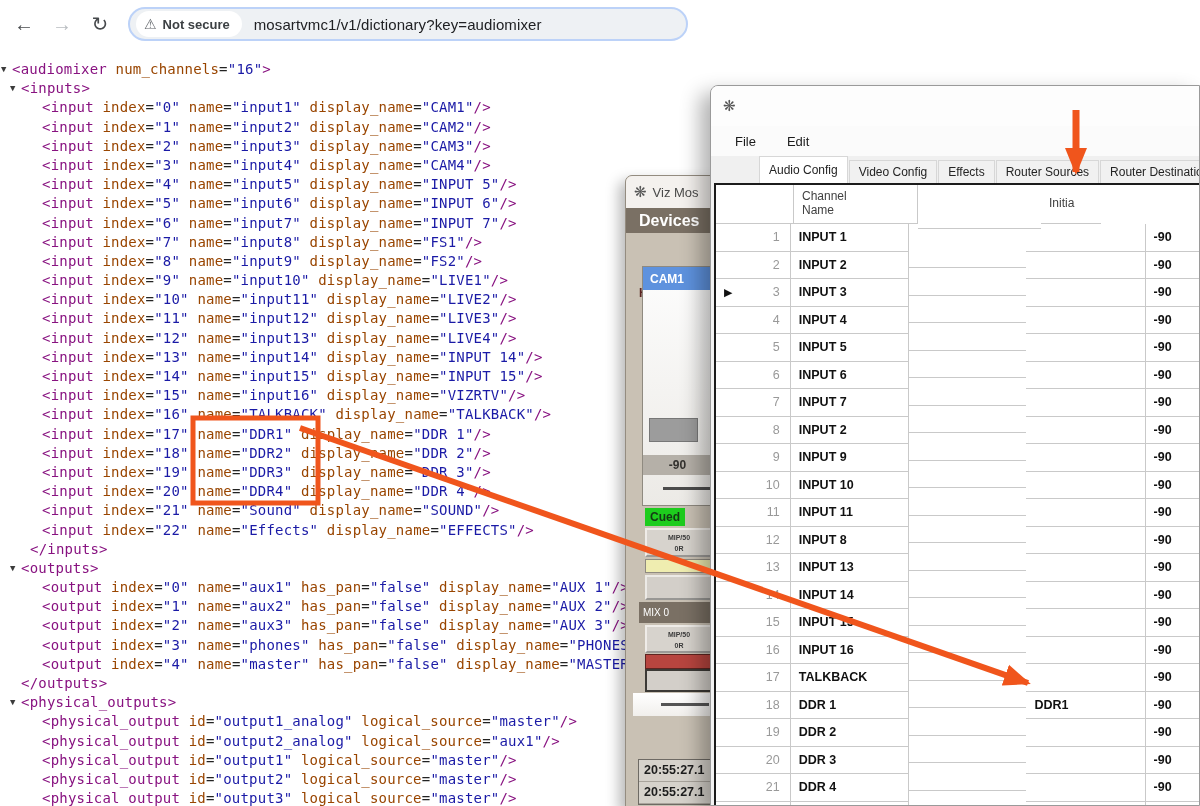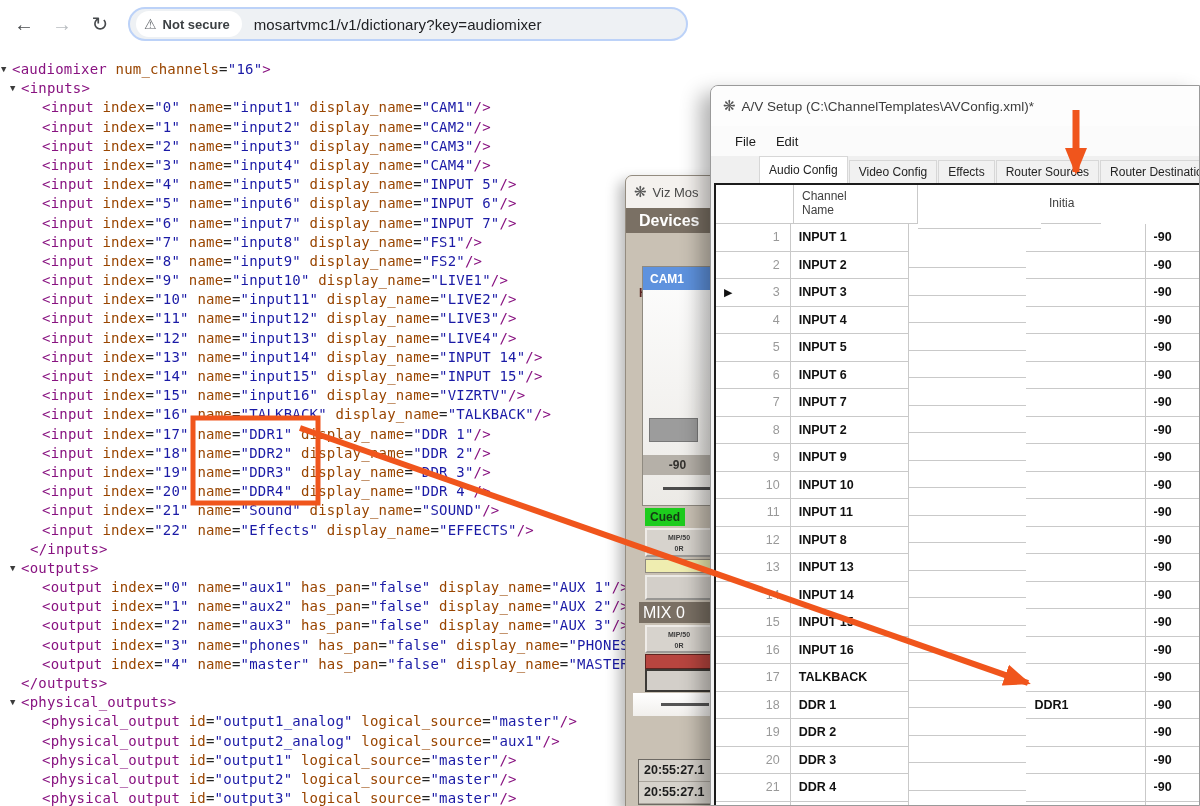"A/V Setup" span { html: <span>A/V Setup (C:\ChannelTemplates\AVConfig.xml)*</span> -> none }
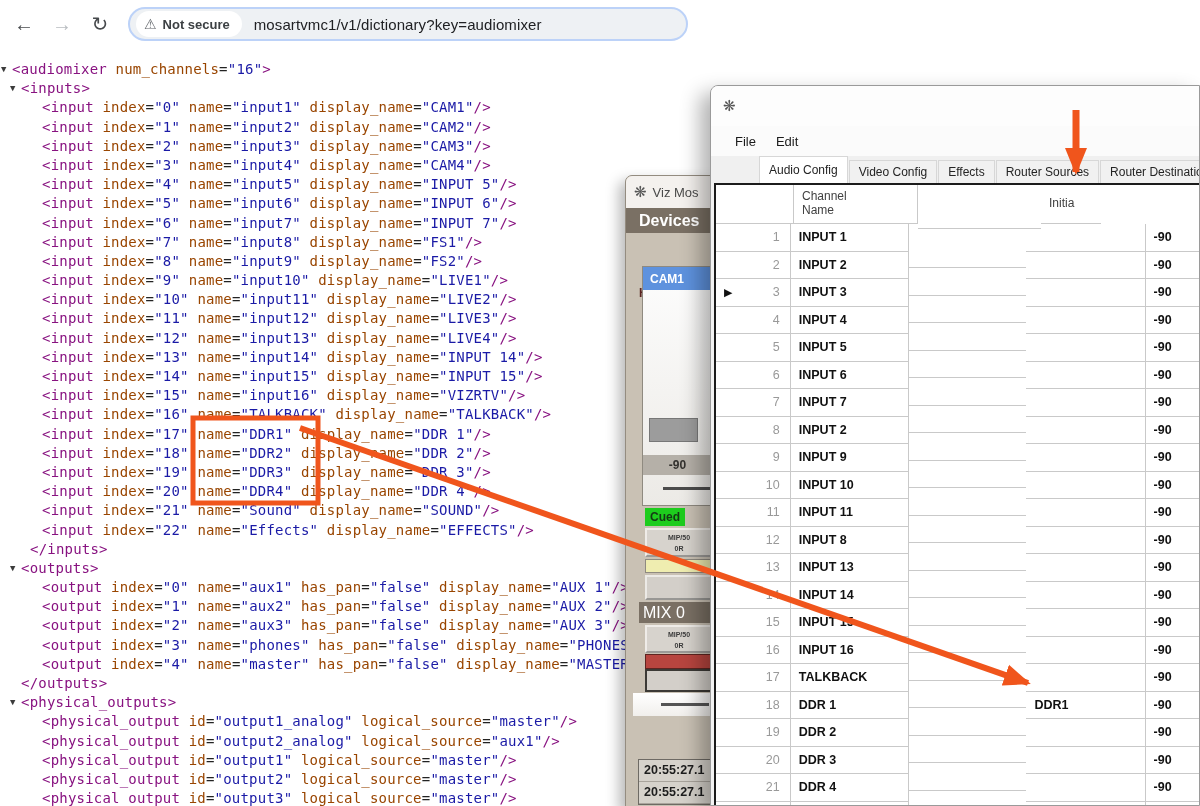"File" .av-menu { gap: 20px -> 31px }
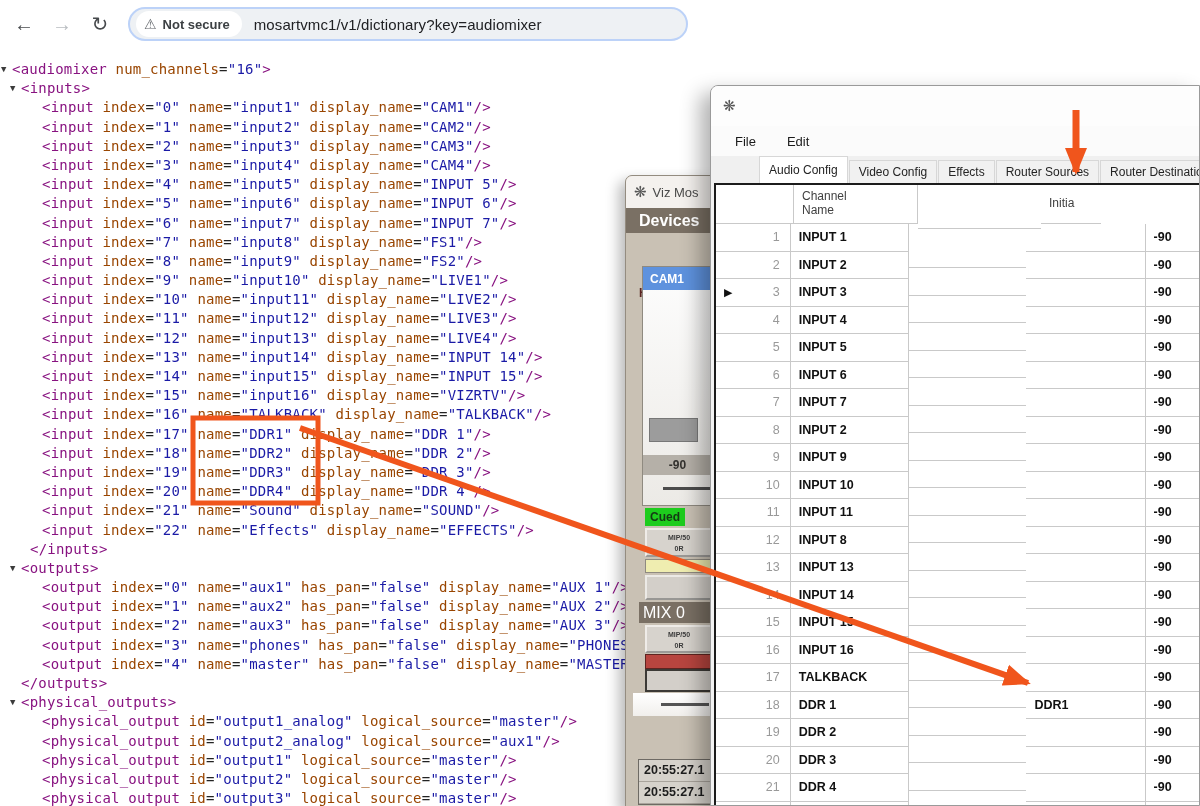"MIX 0" .mixbar { font-size: 16px -> 10px }
